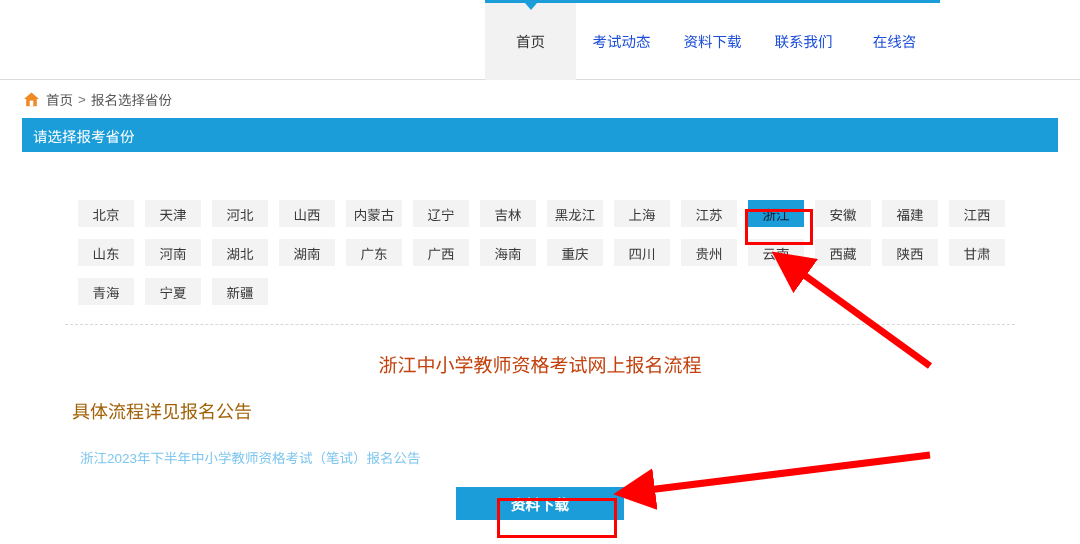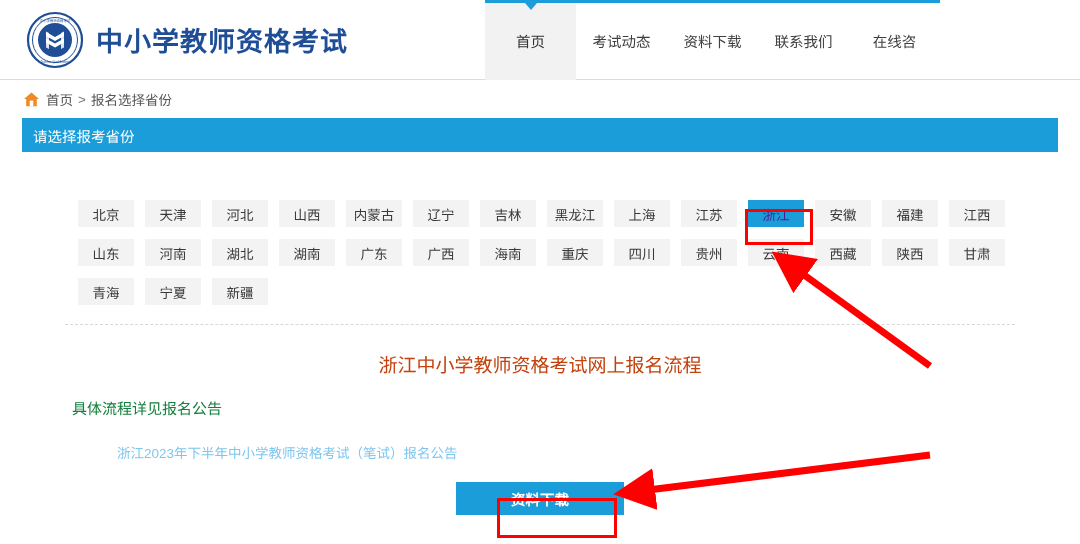"中小学教师资格考试" div.brand { html: <div> <span> <svg> <circle></circle> <circle></circle> <circle></circle> <path></path> <path></path> <path></path> <path></path> <text>中小学教师资格考试</text> <text>Teacher Qualification</text> </svg> </span> <span>中小学教师资格考试</span> </div> -> none }
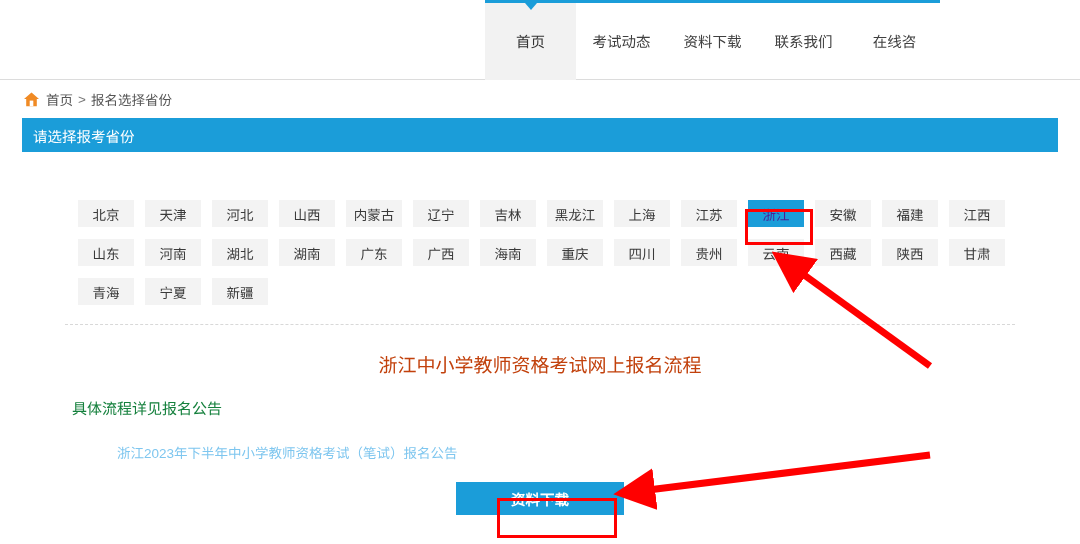"考试动态" .nav-item { color: #404040 -> #1d4ed8 }
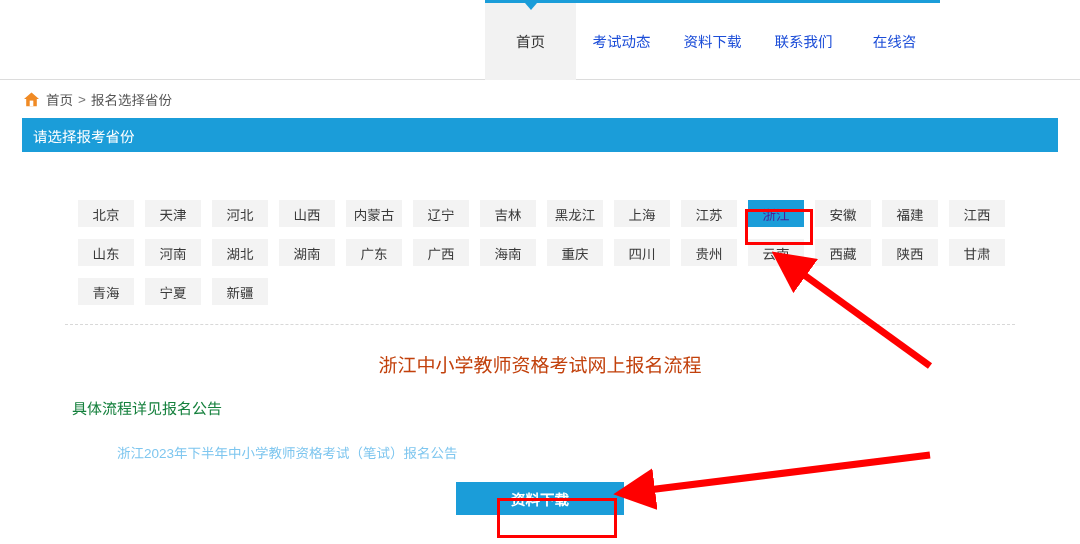"浙江" .province-btn.is-selected { color: #4c1d95 -> #0f172a }
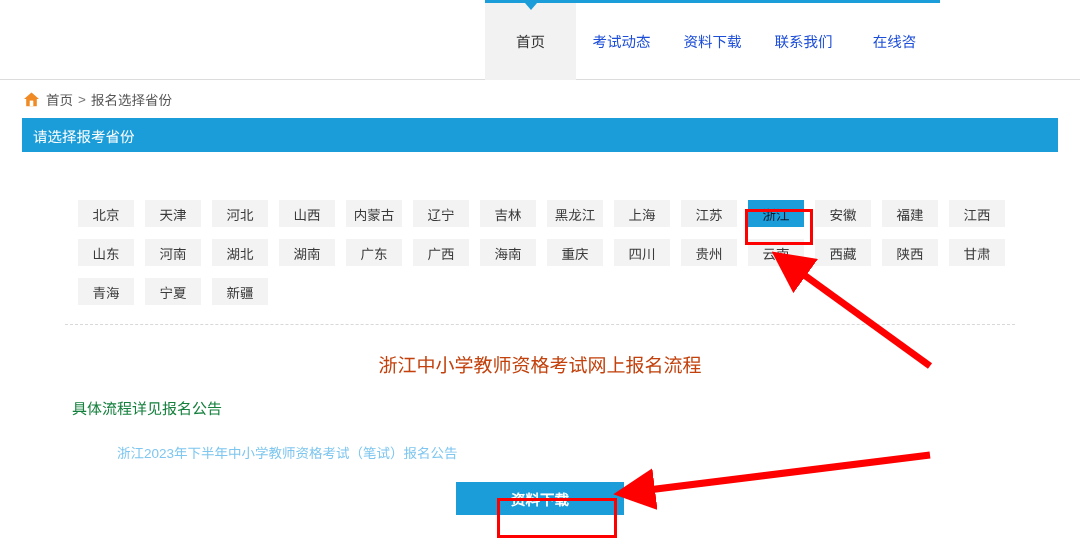"具体流程详见报名公告" .flow-note { color: #15803d -> #a16207; font-size: 15px -> 18px }
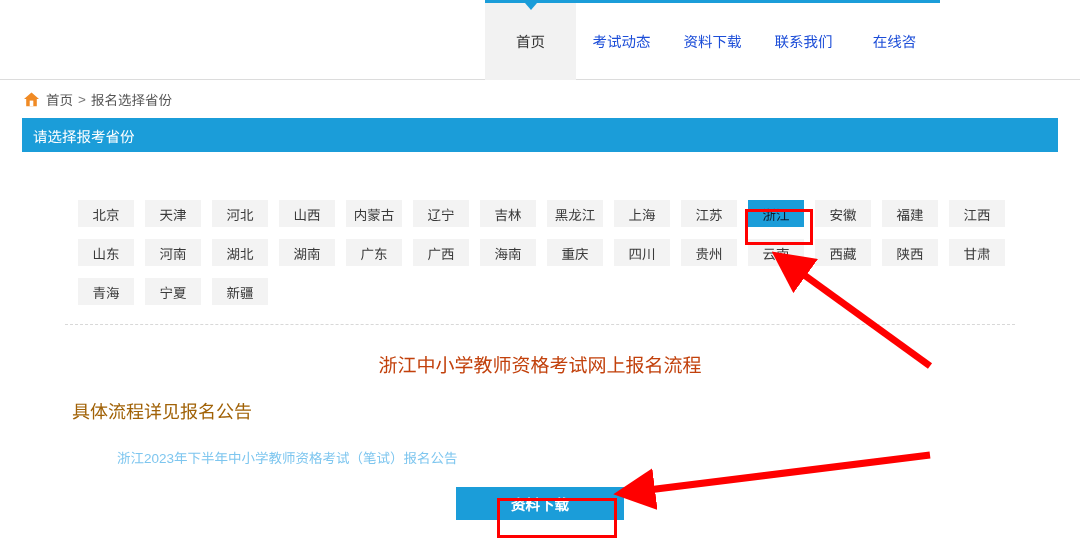"浙江2023年下半年中小学教师资格考试（笔试）报名公告" .announce-link { padding: 24px 0 0 117px -> 24px 0 0 80px }
